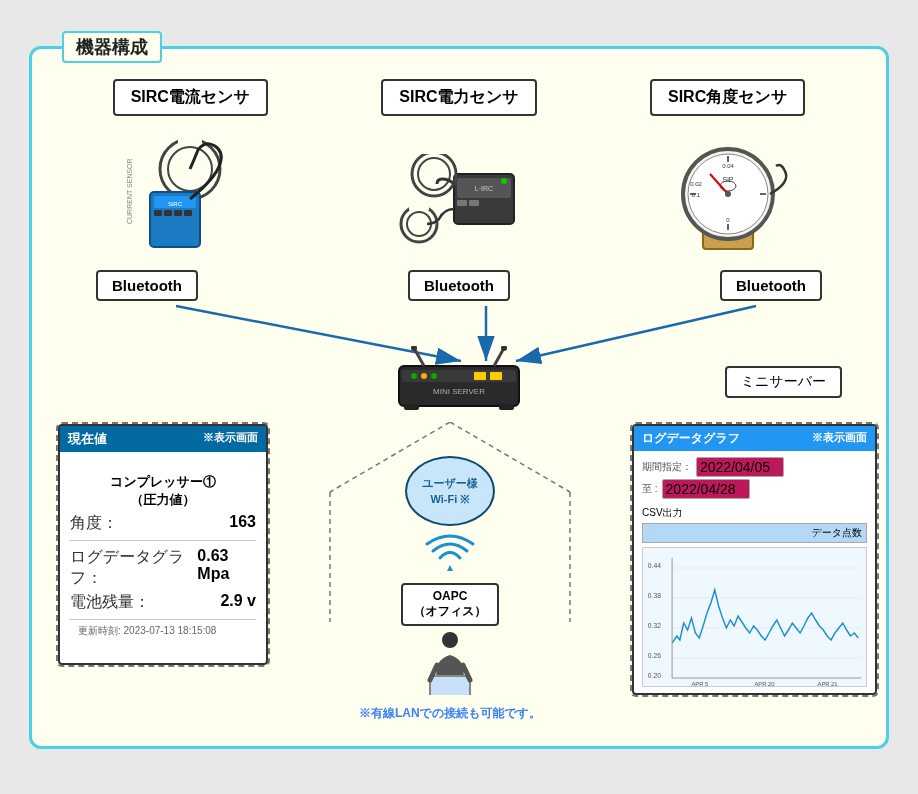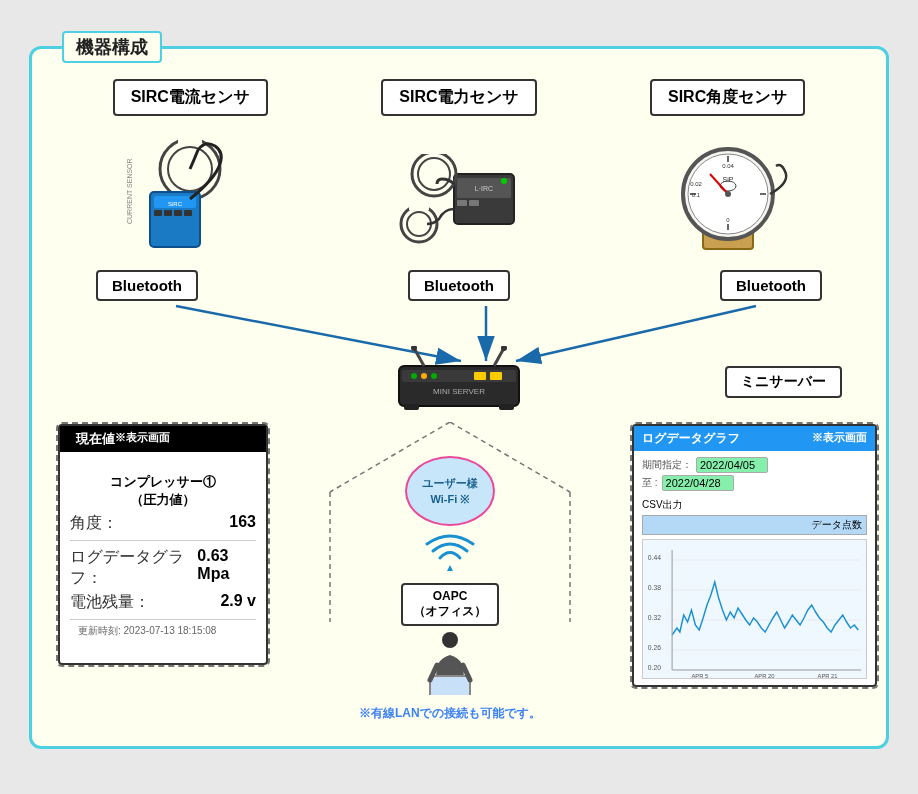"ミニサーバー" .mini-server-label { font-weight: bold -> normal }
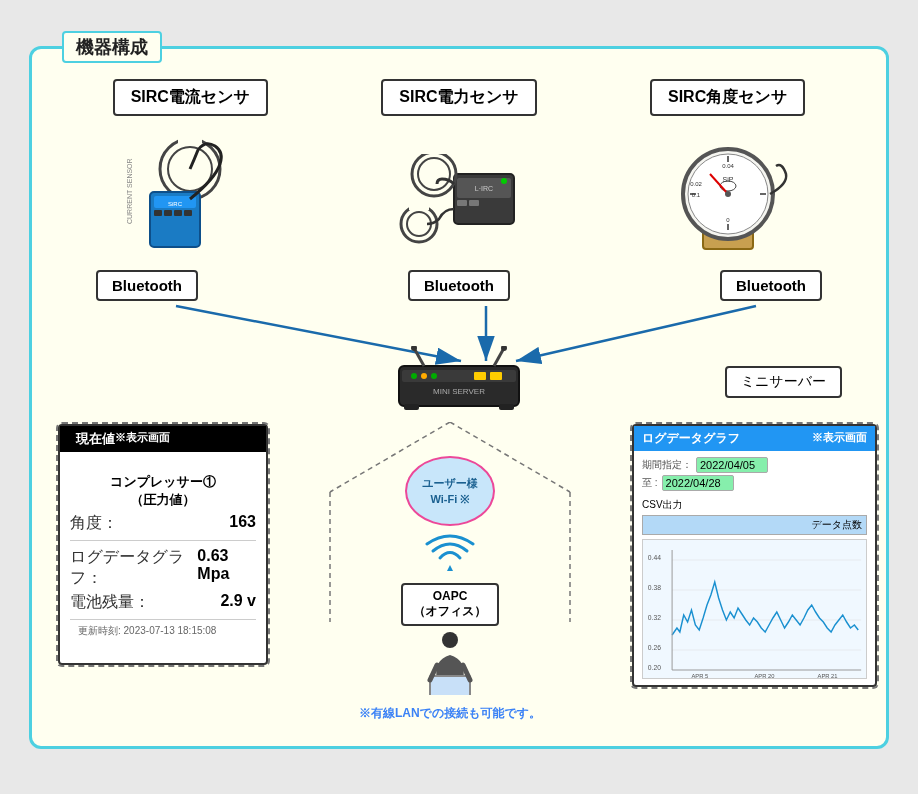"現在値" .left-panel-header { background: #000000 -> #0369a1; justify-content: none -> space-between; padding: 4px 16px -> 4px 8px }
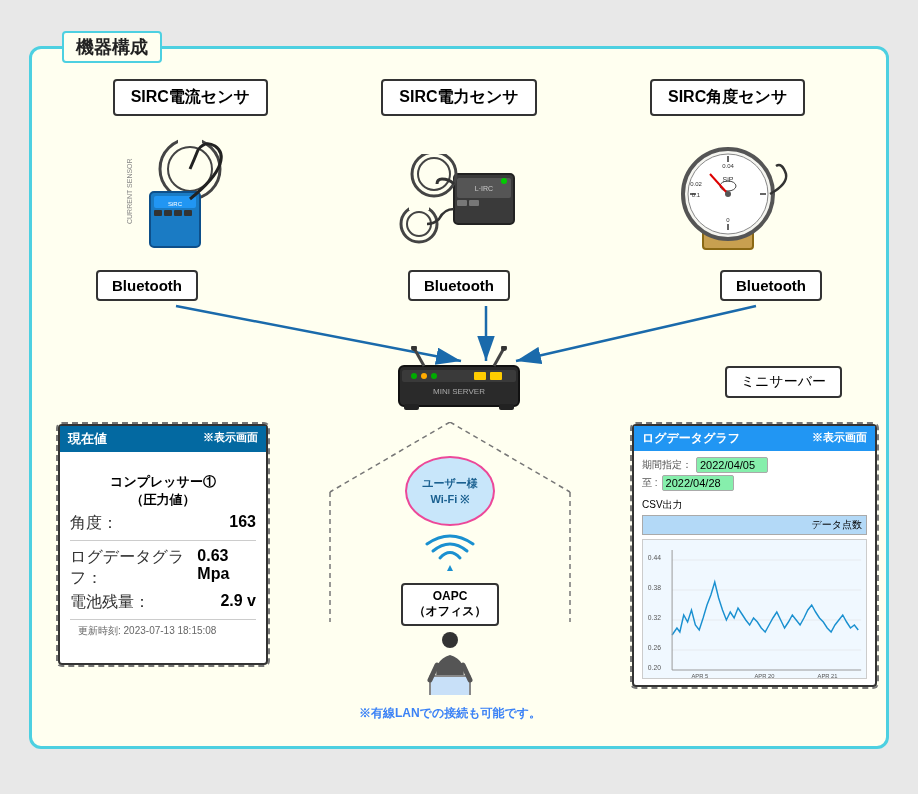"2022/04/05" .filter-input { background: #86efac -> #be185d; font-size: 11px -> 14px; width: 72px -> 88px }
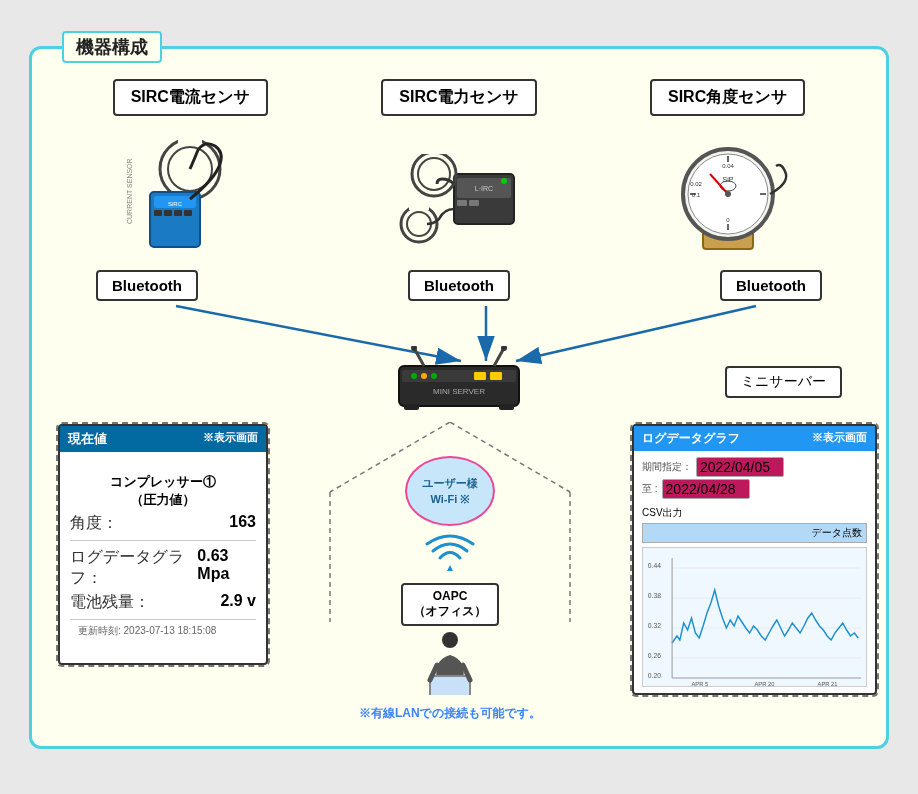"ユーザー様" .wifi-bubble { border: 2px solid #ec4899 -> 2px solid #0c4a6e }
